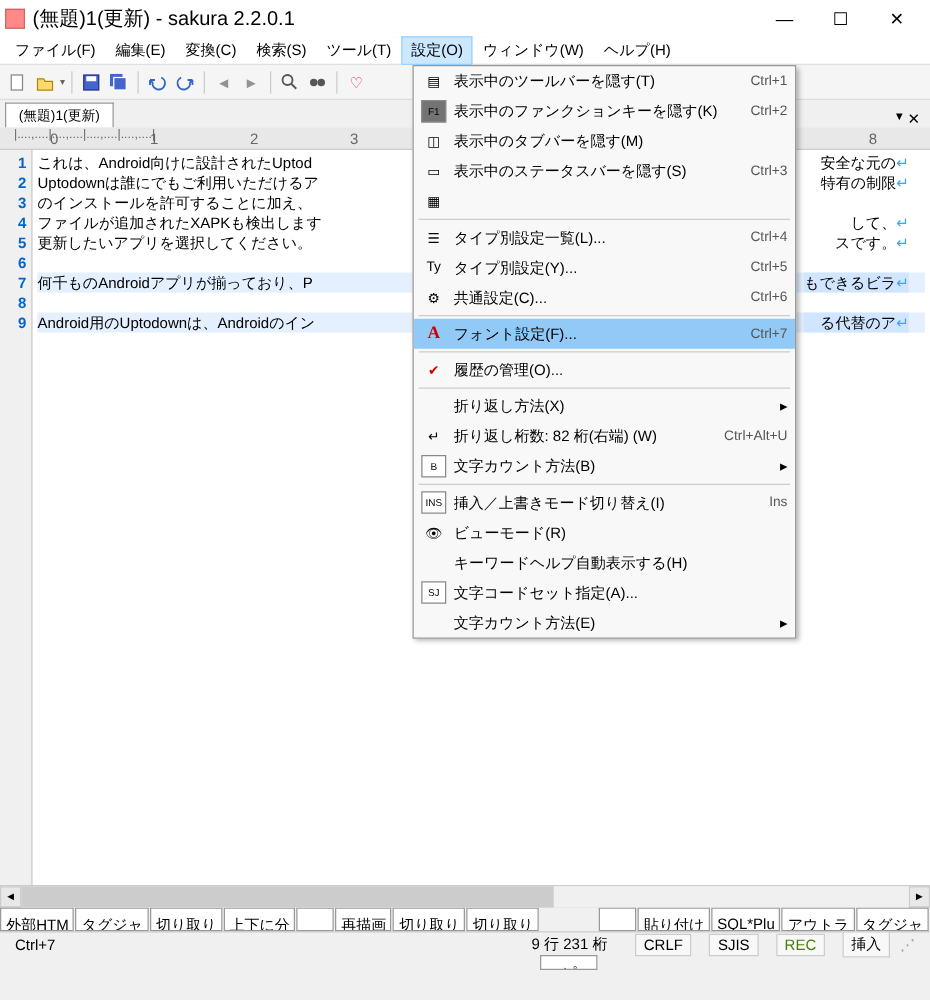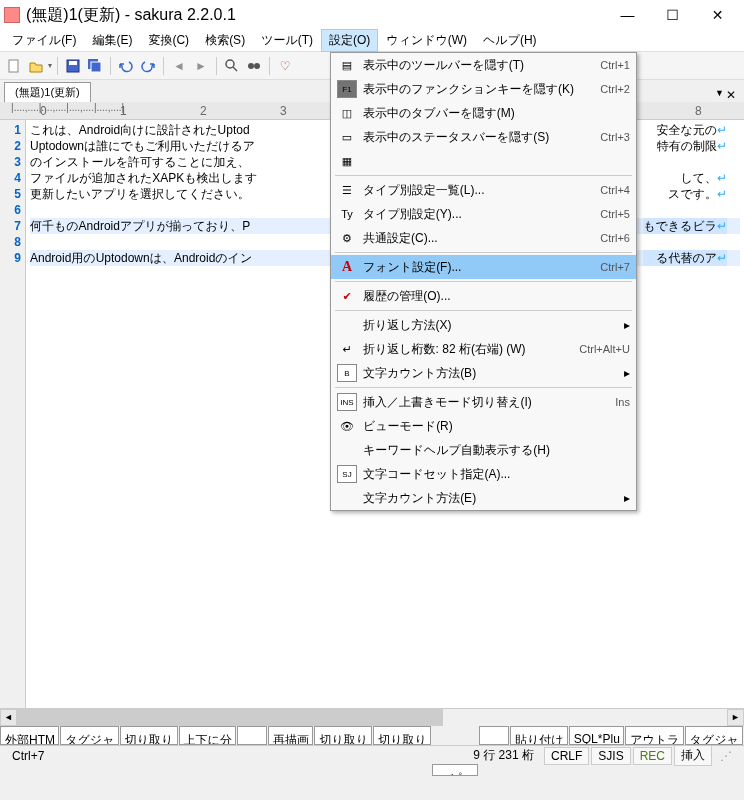"CRLF" .status-seg.box { margin-left: 2px -> 14px }
